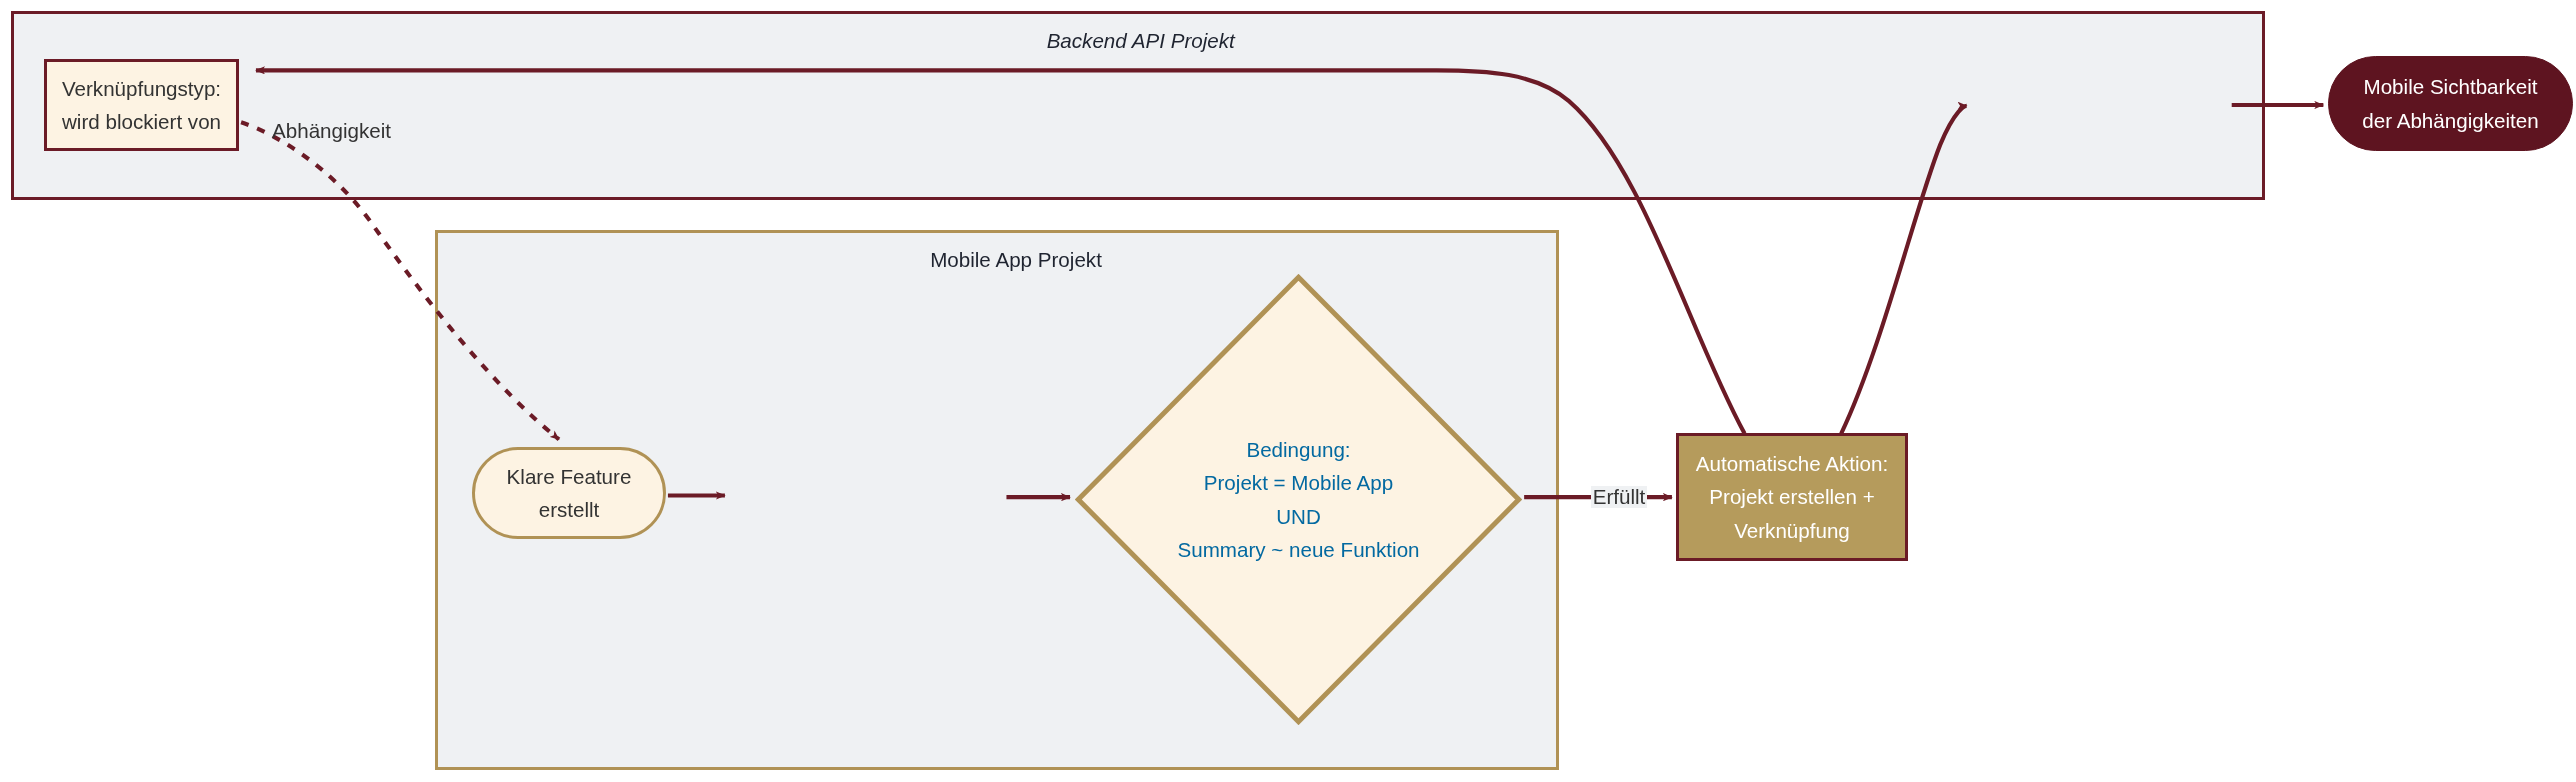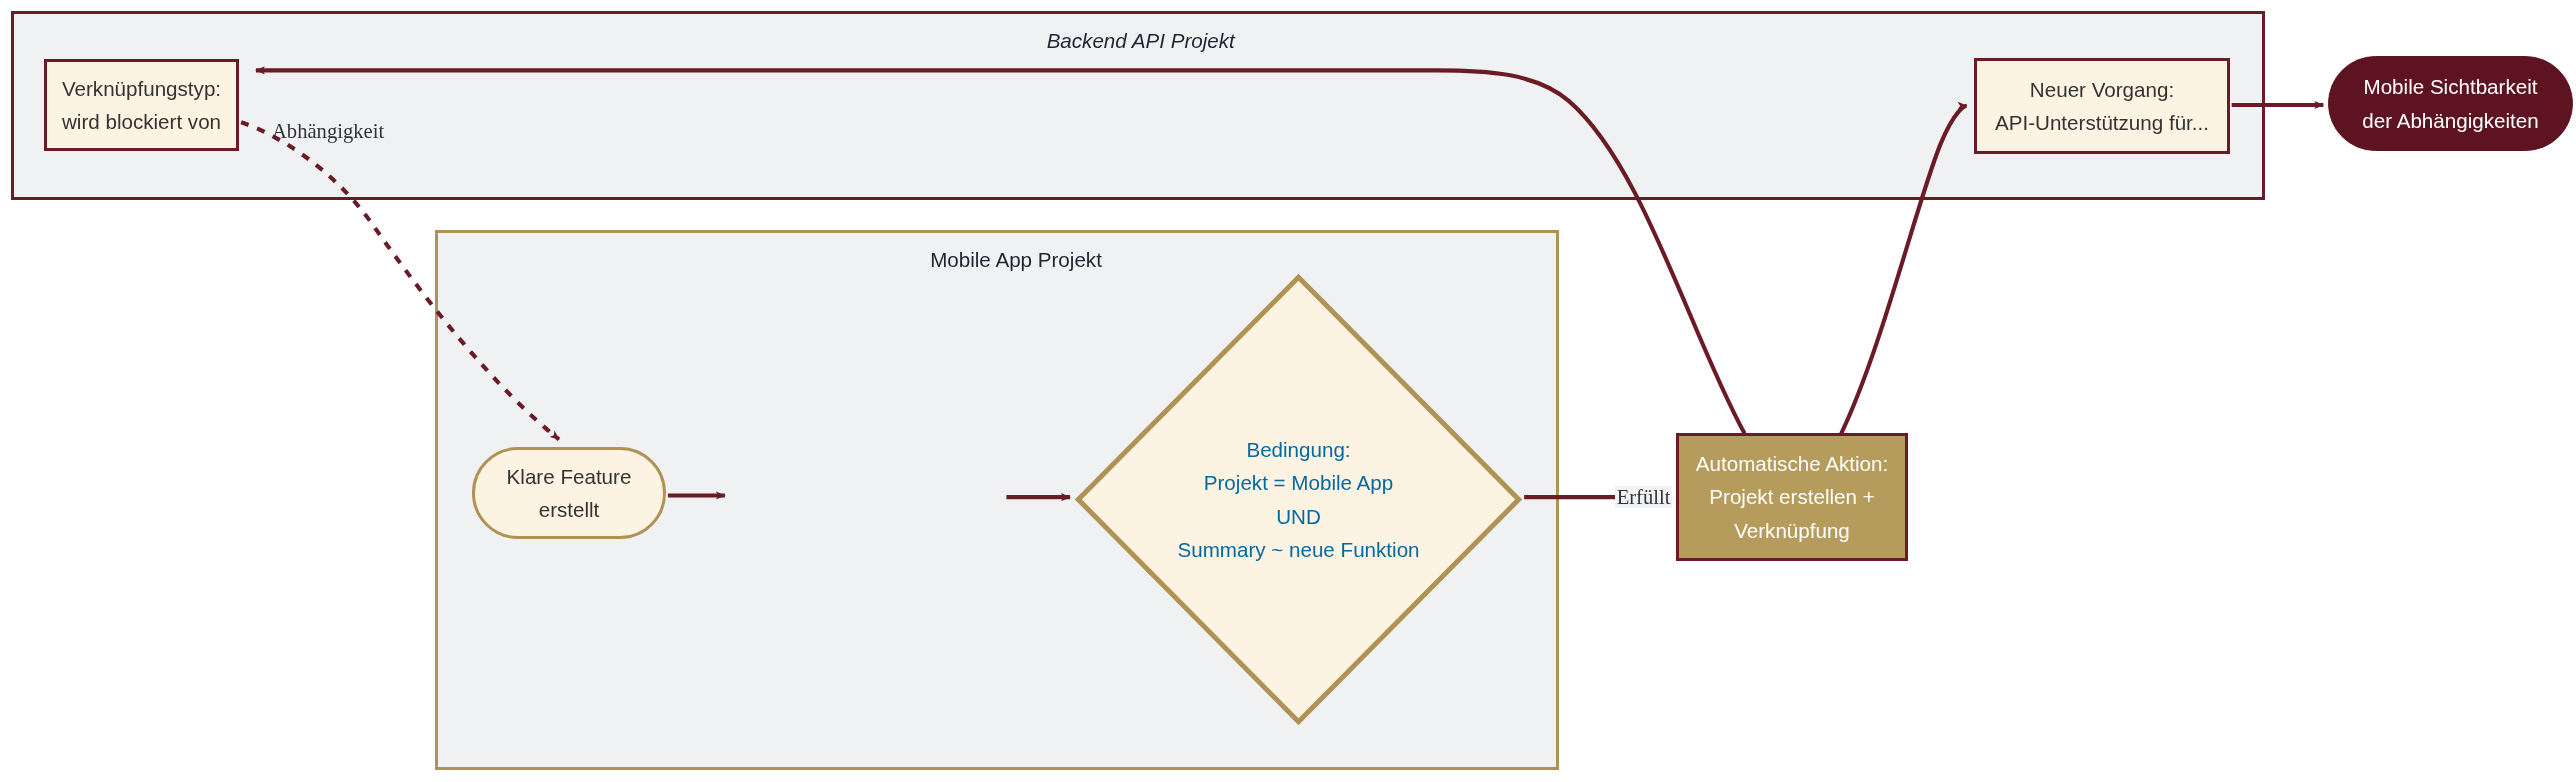"Neuer Vorgang:" div.node { html: <div> <span>Neuer Vorgang:</span> <span>API-Unterstützung für...</span> </div> -> none }
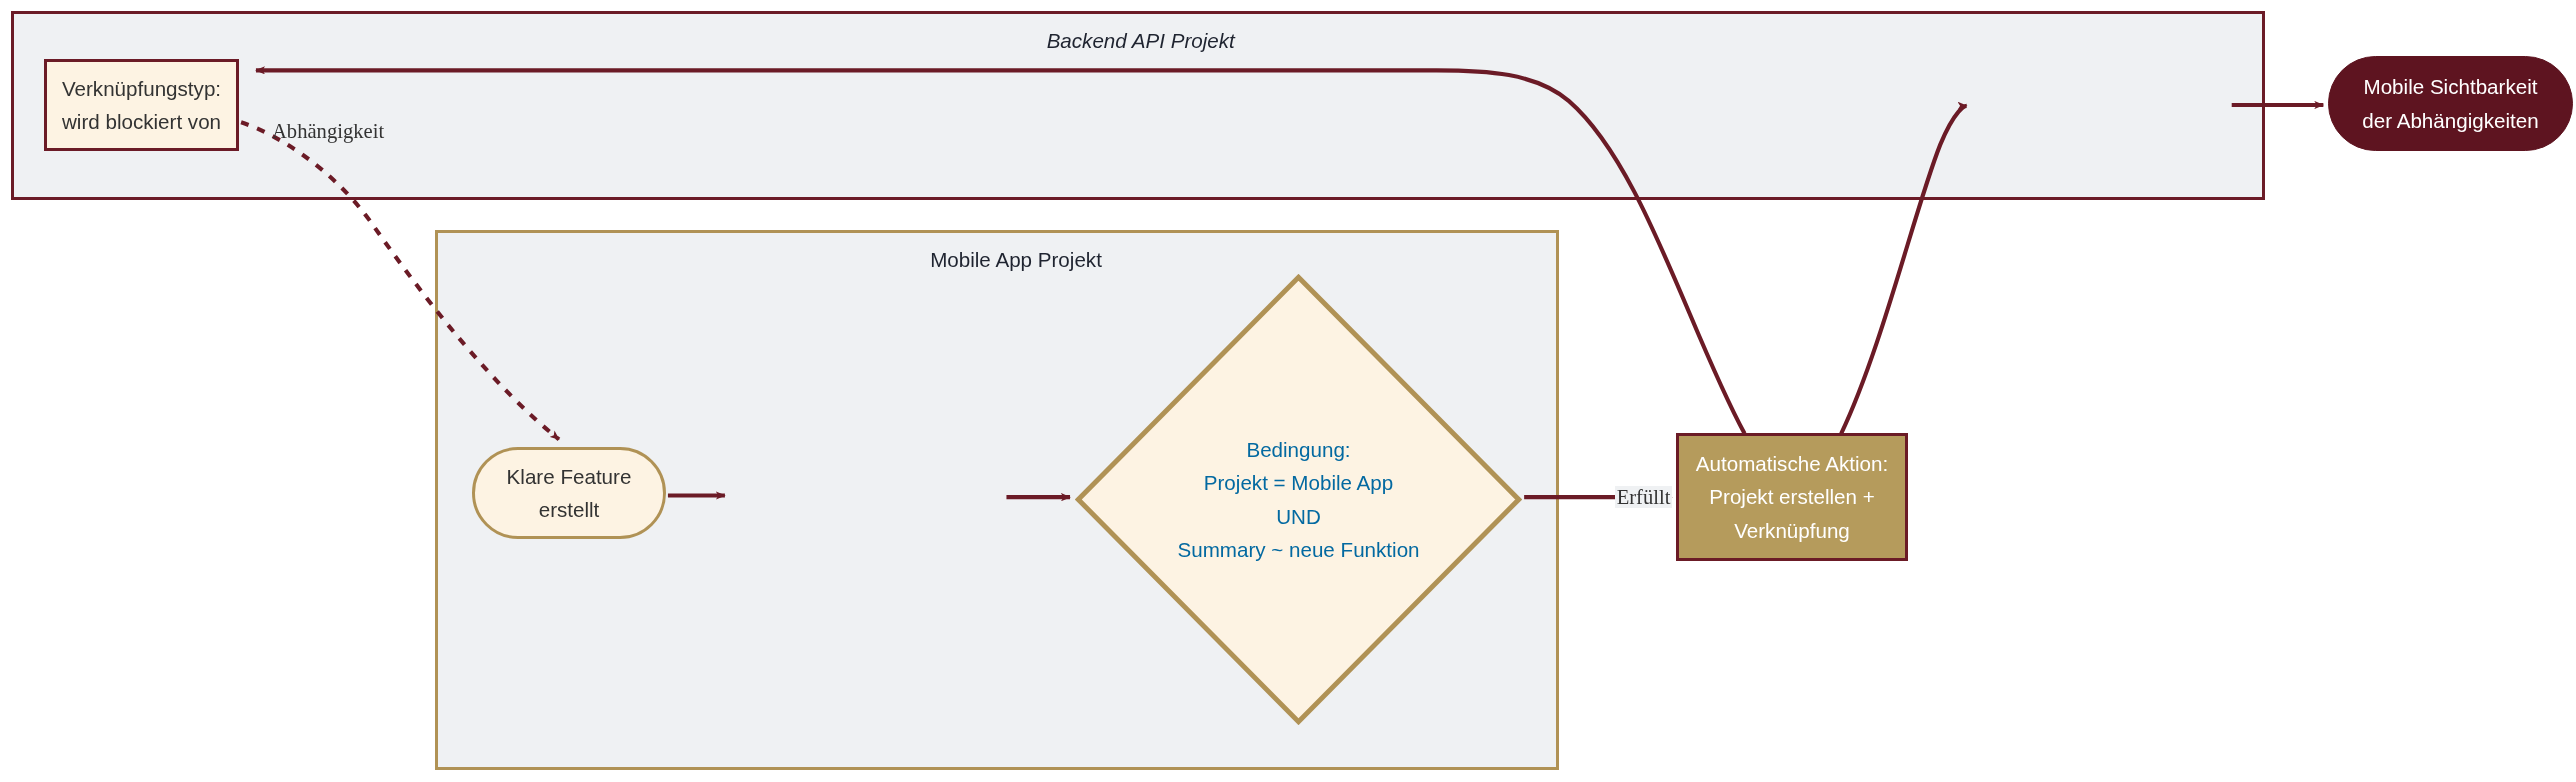"Abhängigkeit" .edge-label { font-family: Liberation Serif, serif -> none }
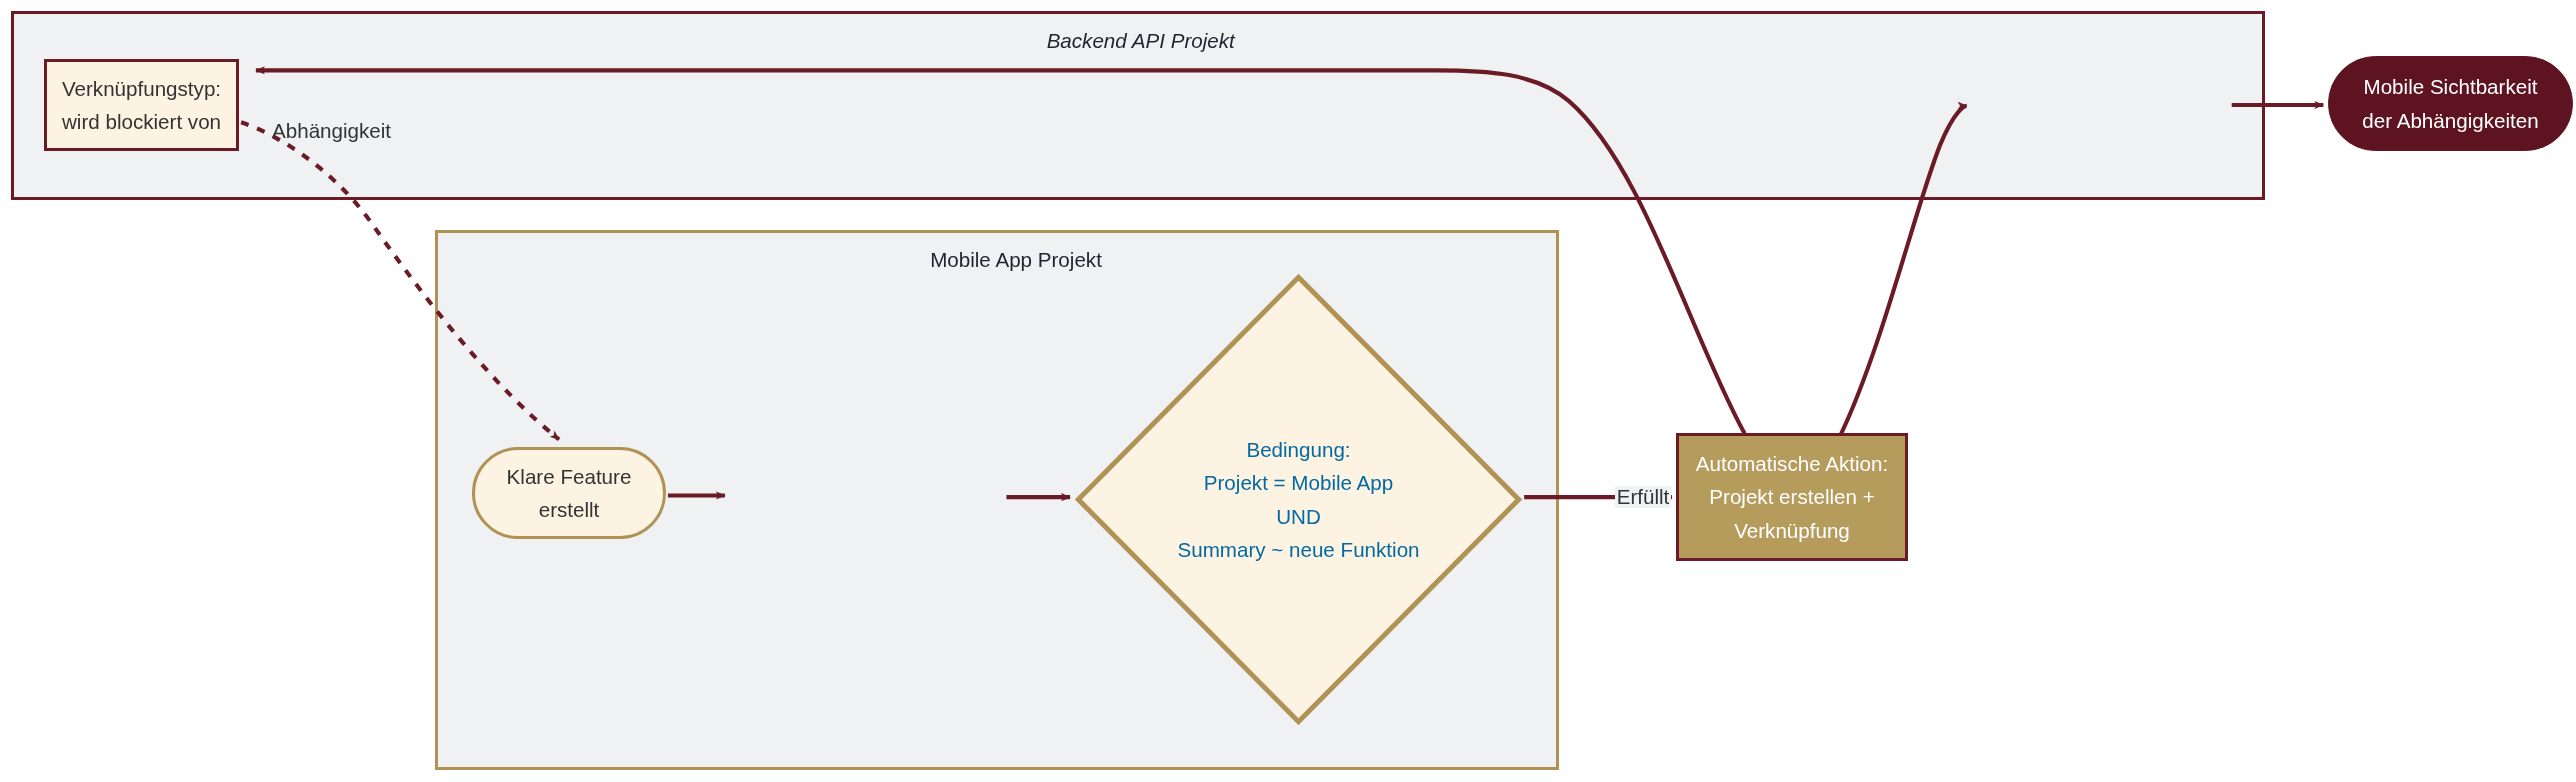"Erfüllt" div.edge-label { margin-left: 24px -> none }
